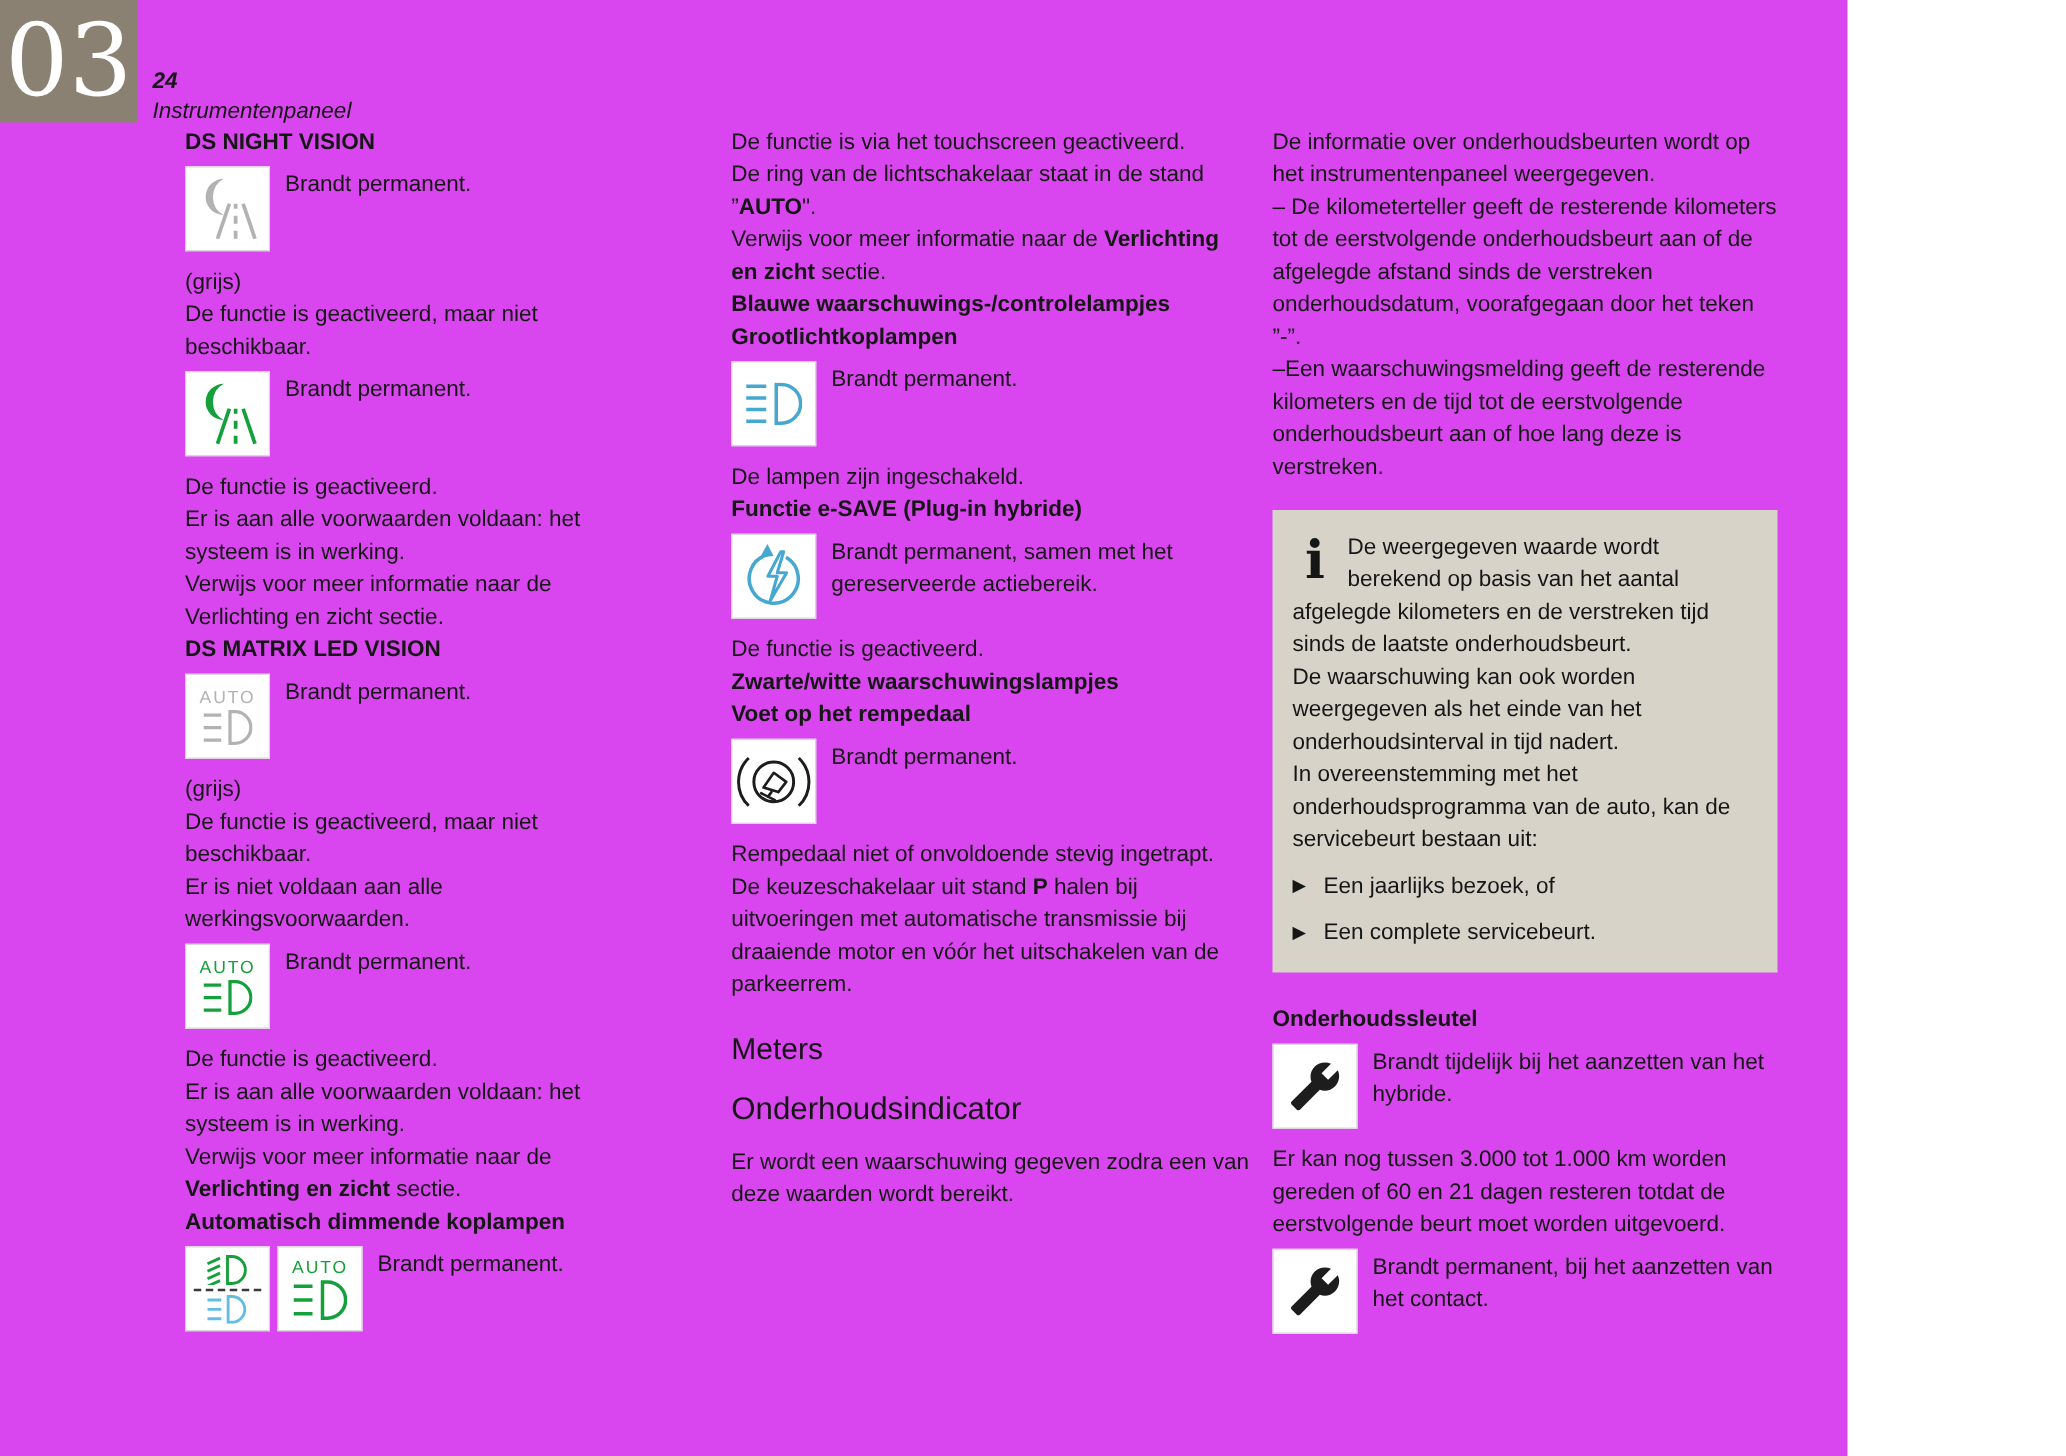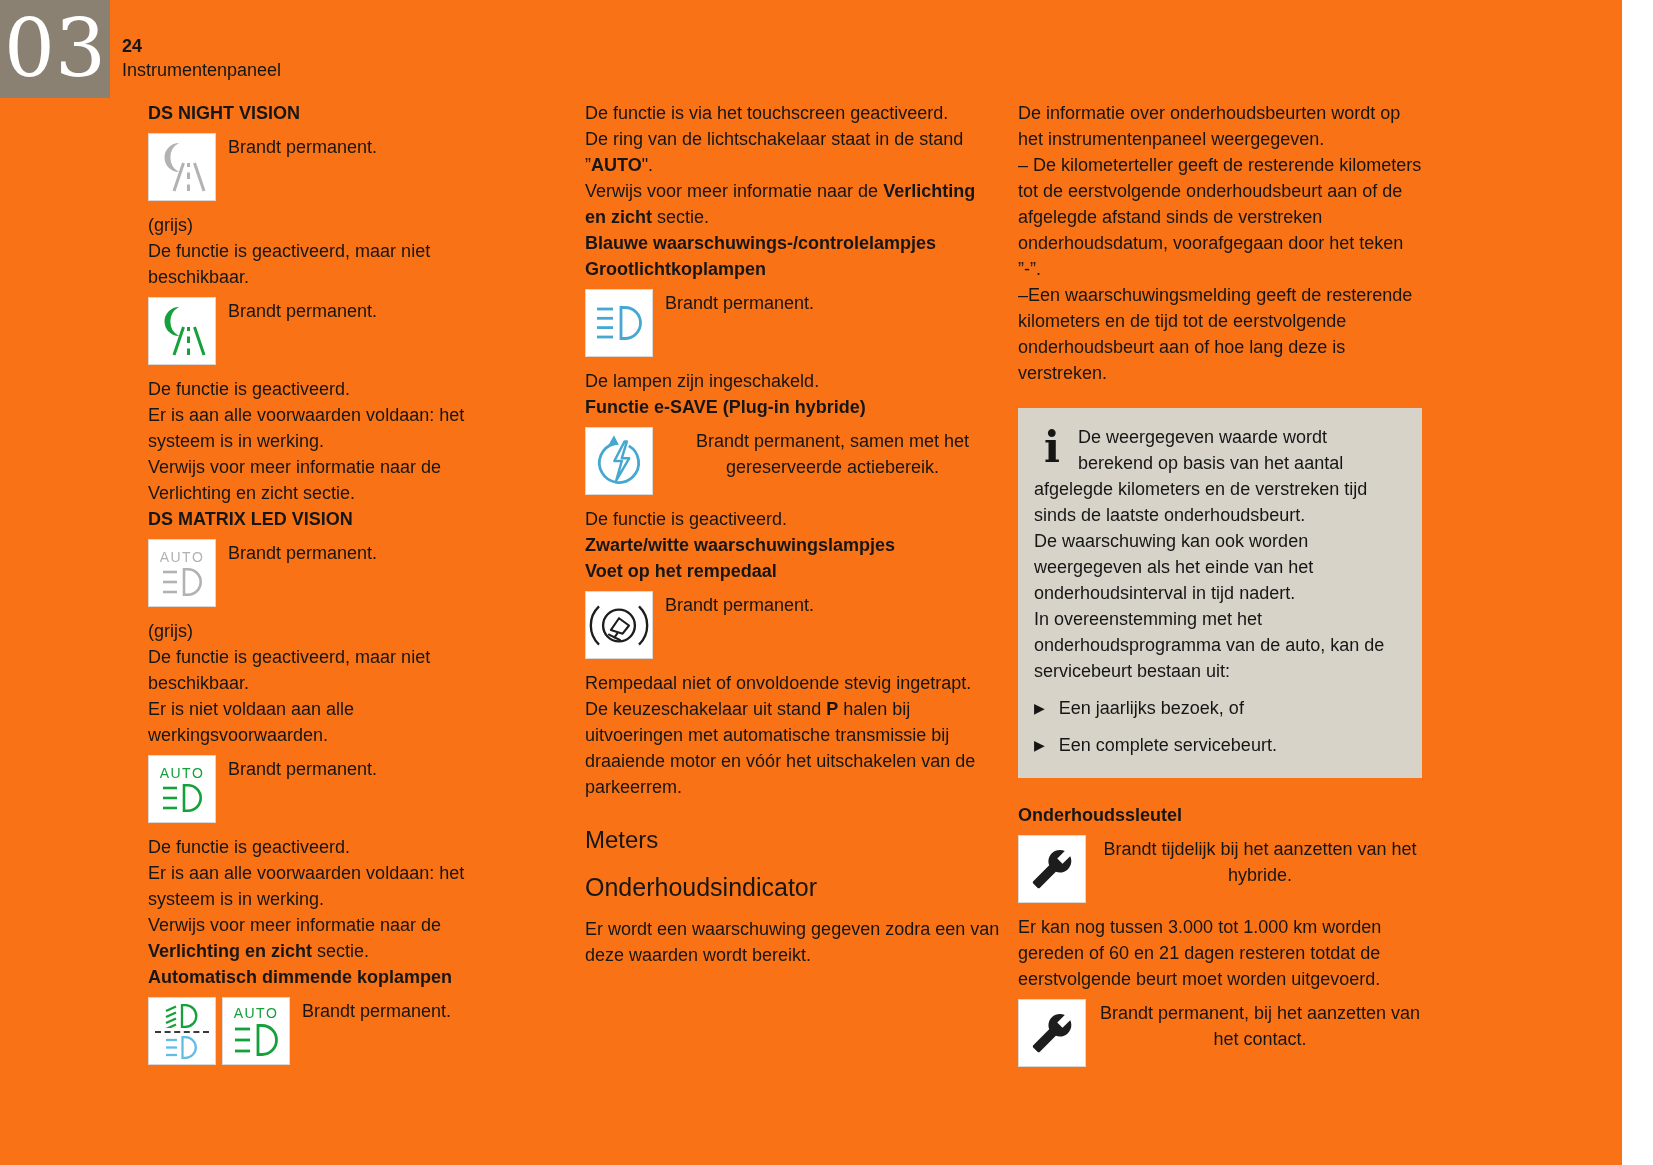"03" .page { background: #f97316 -> #d946ef; width: 1622px -> 1478px }
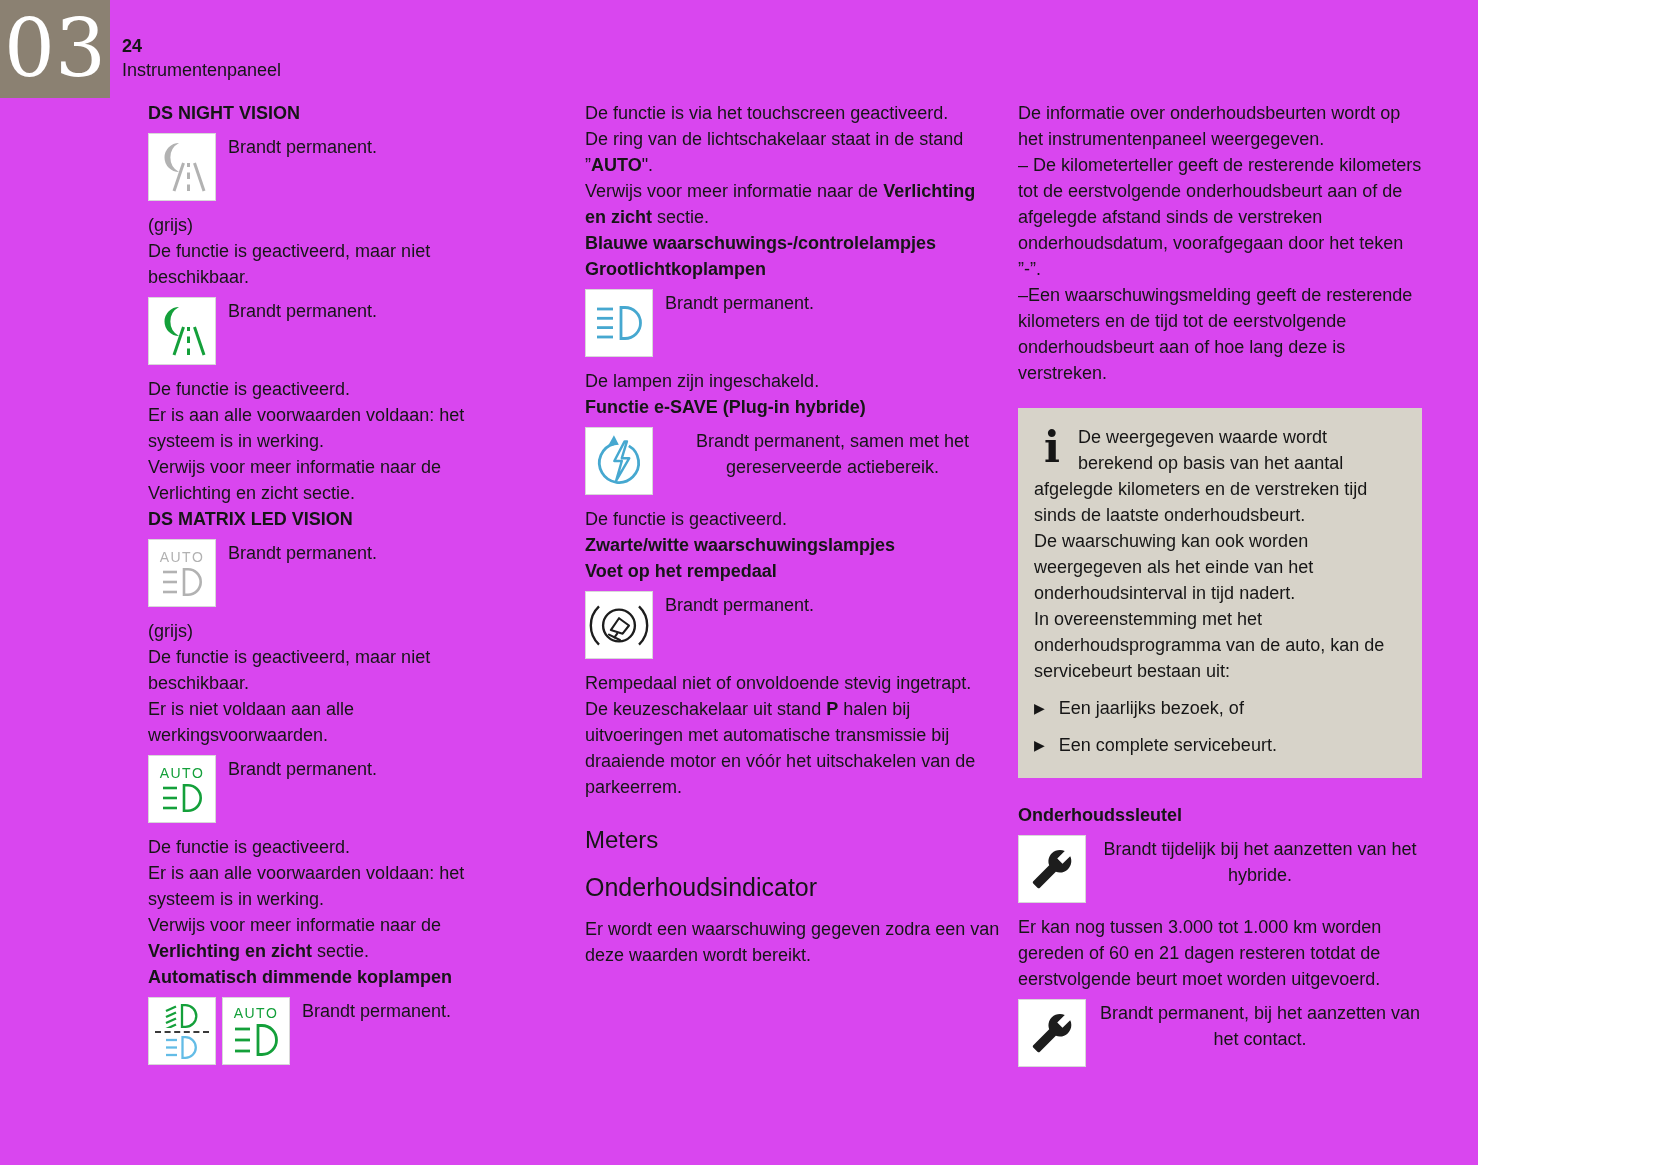"24" .pagehead { font-style: none -> italic; top: 34px -> 52px }
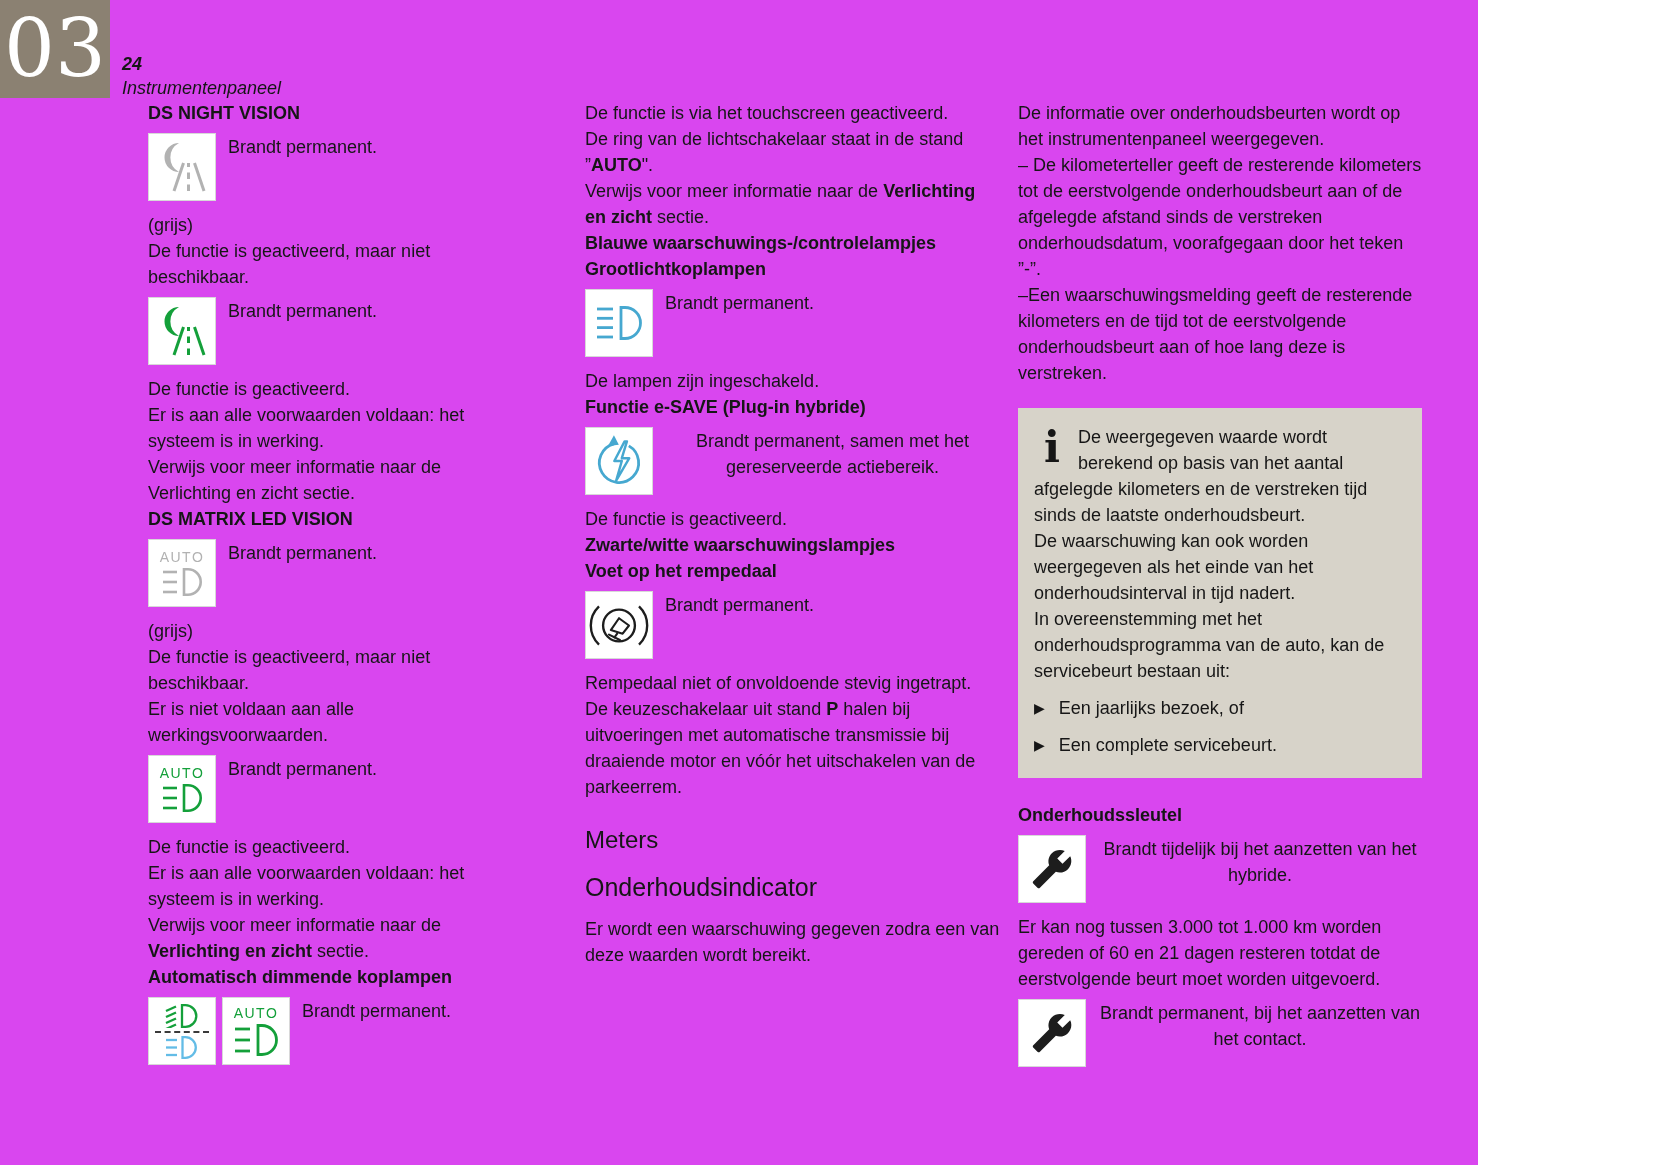"Brandt permanent." .iconrow { text-align: center -> none }
